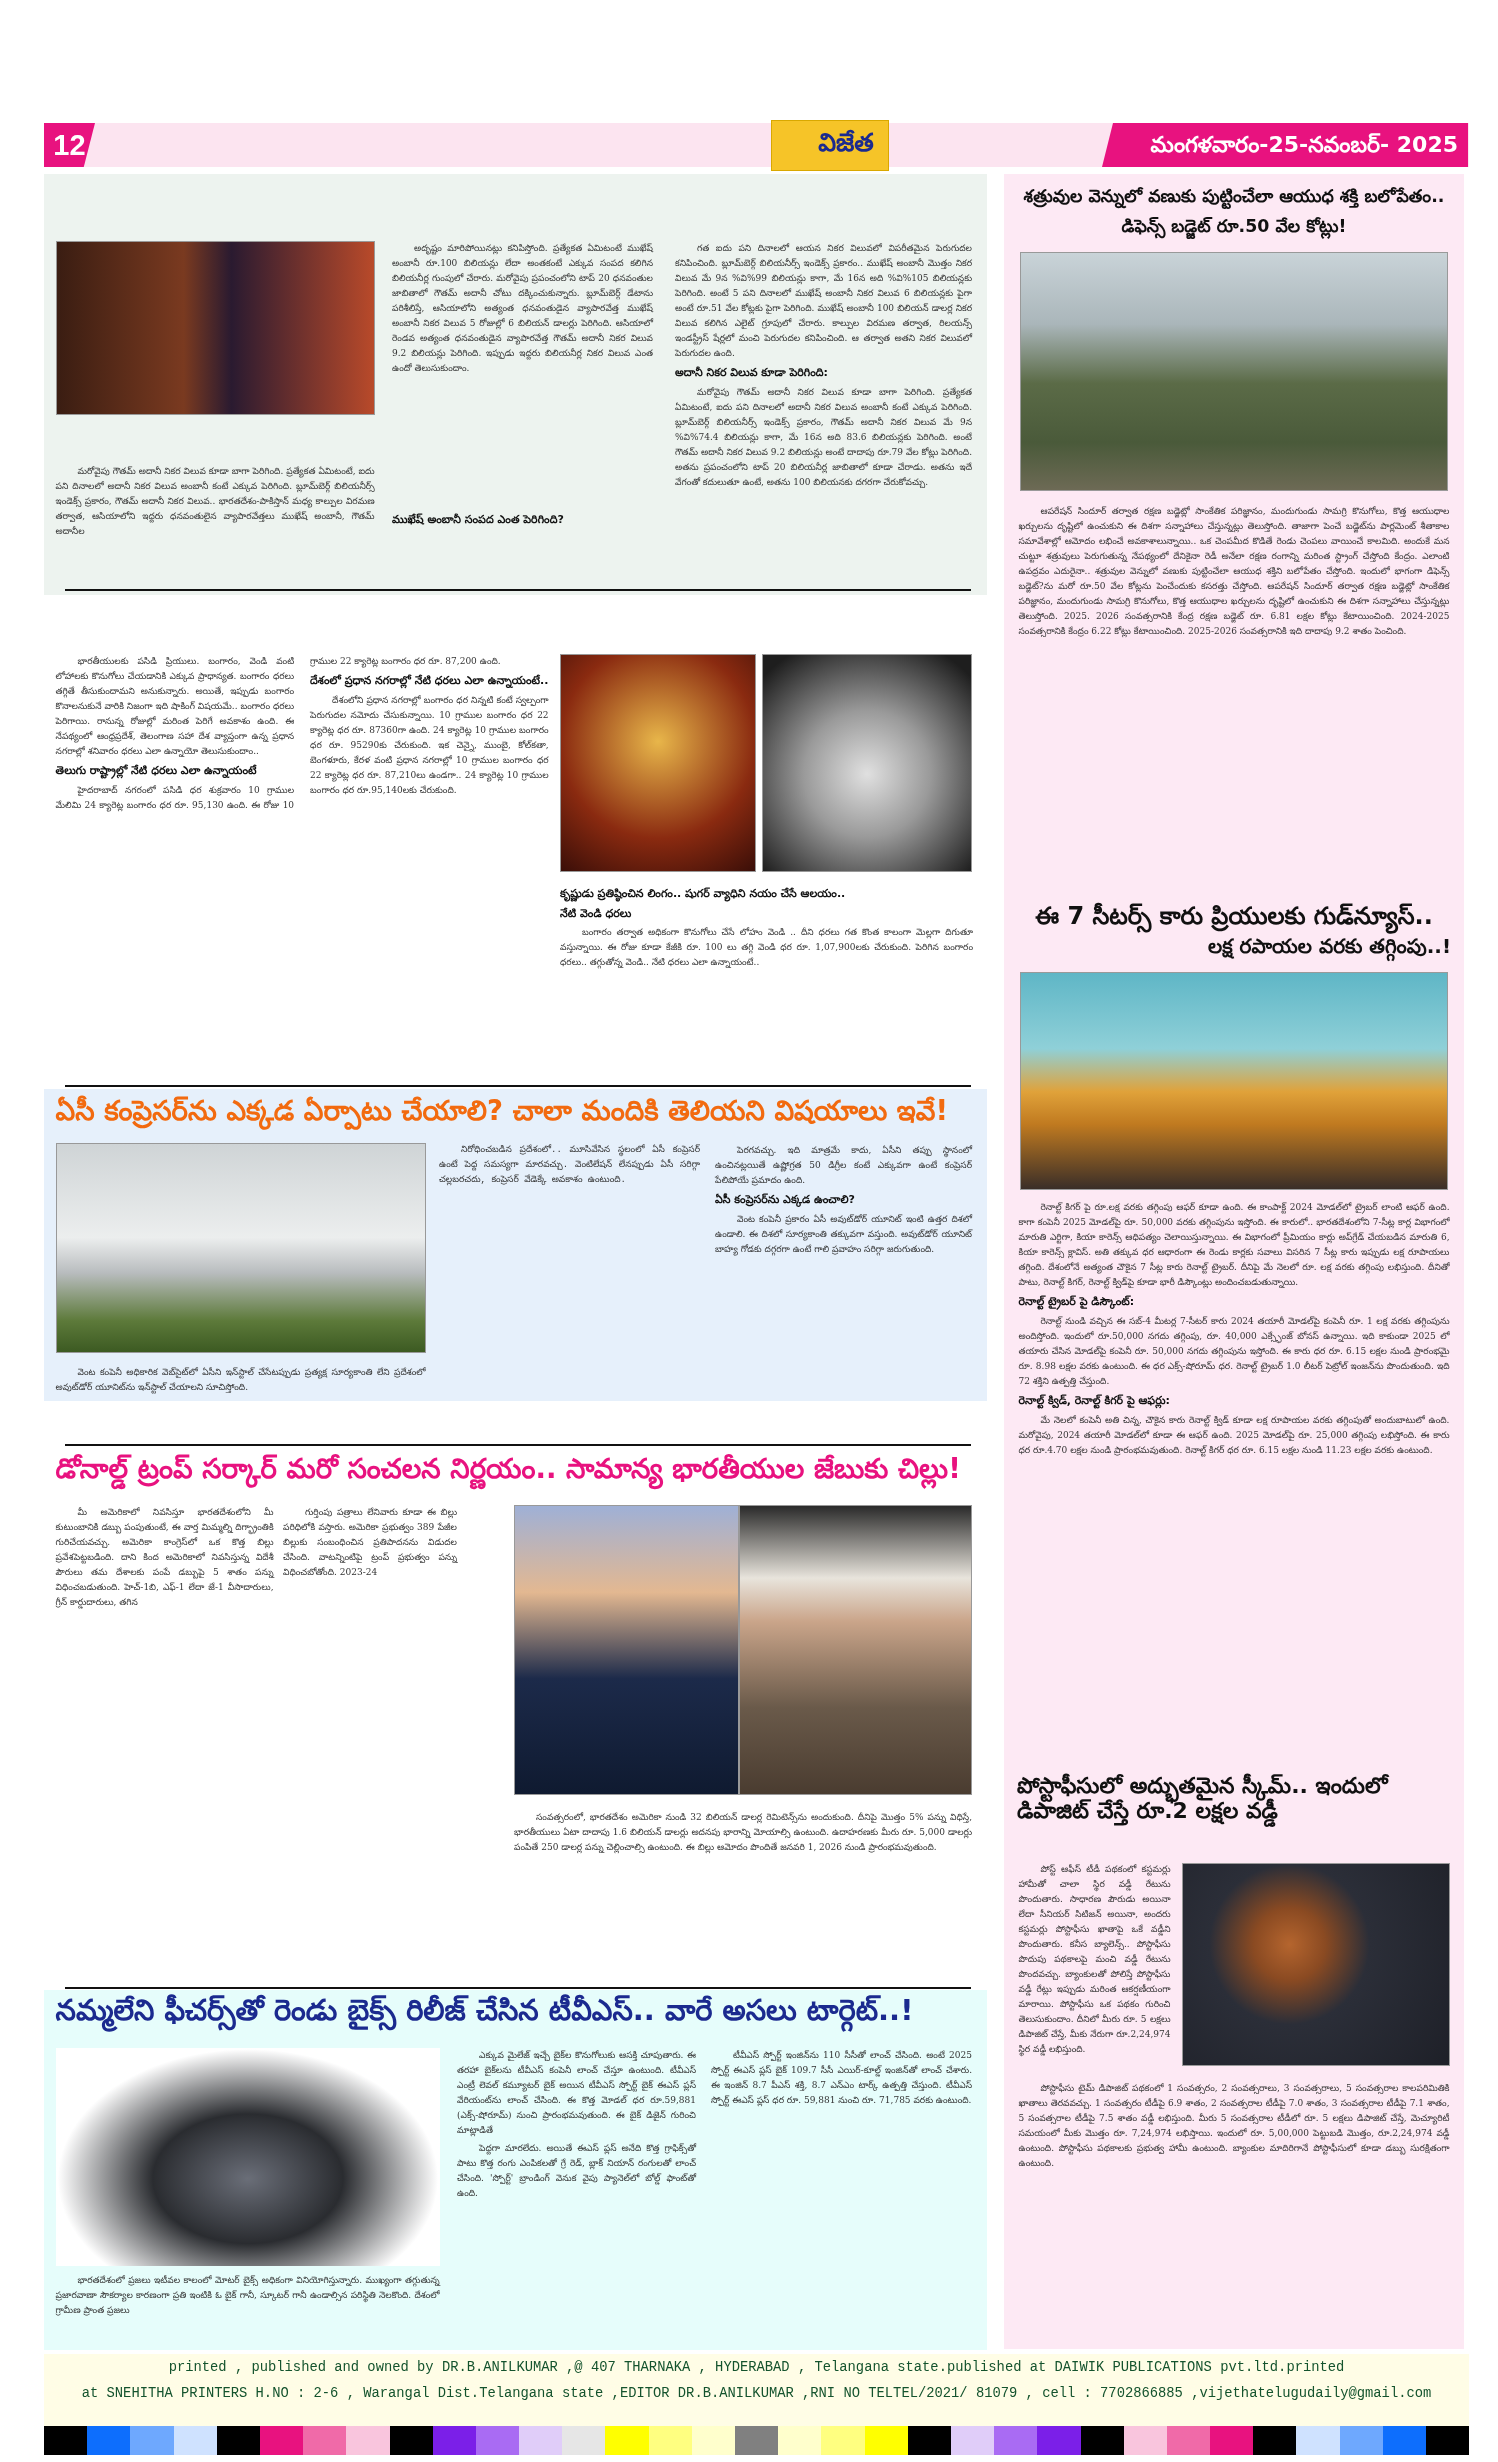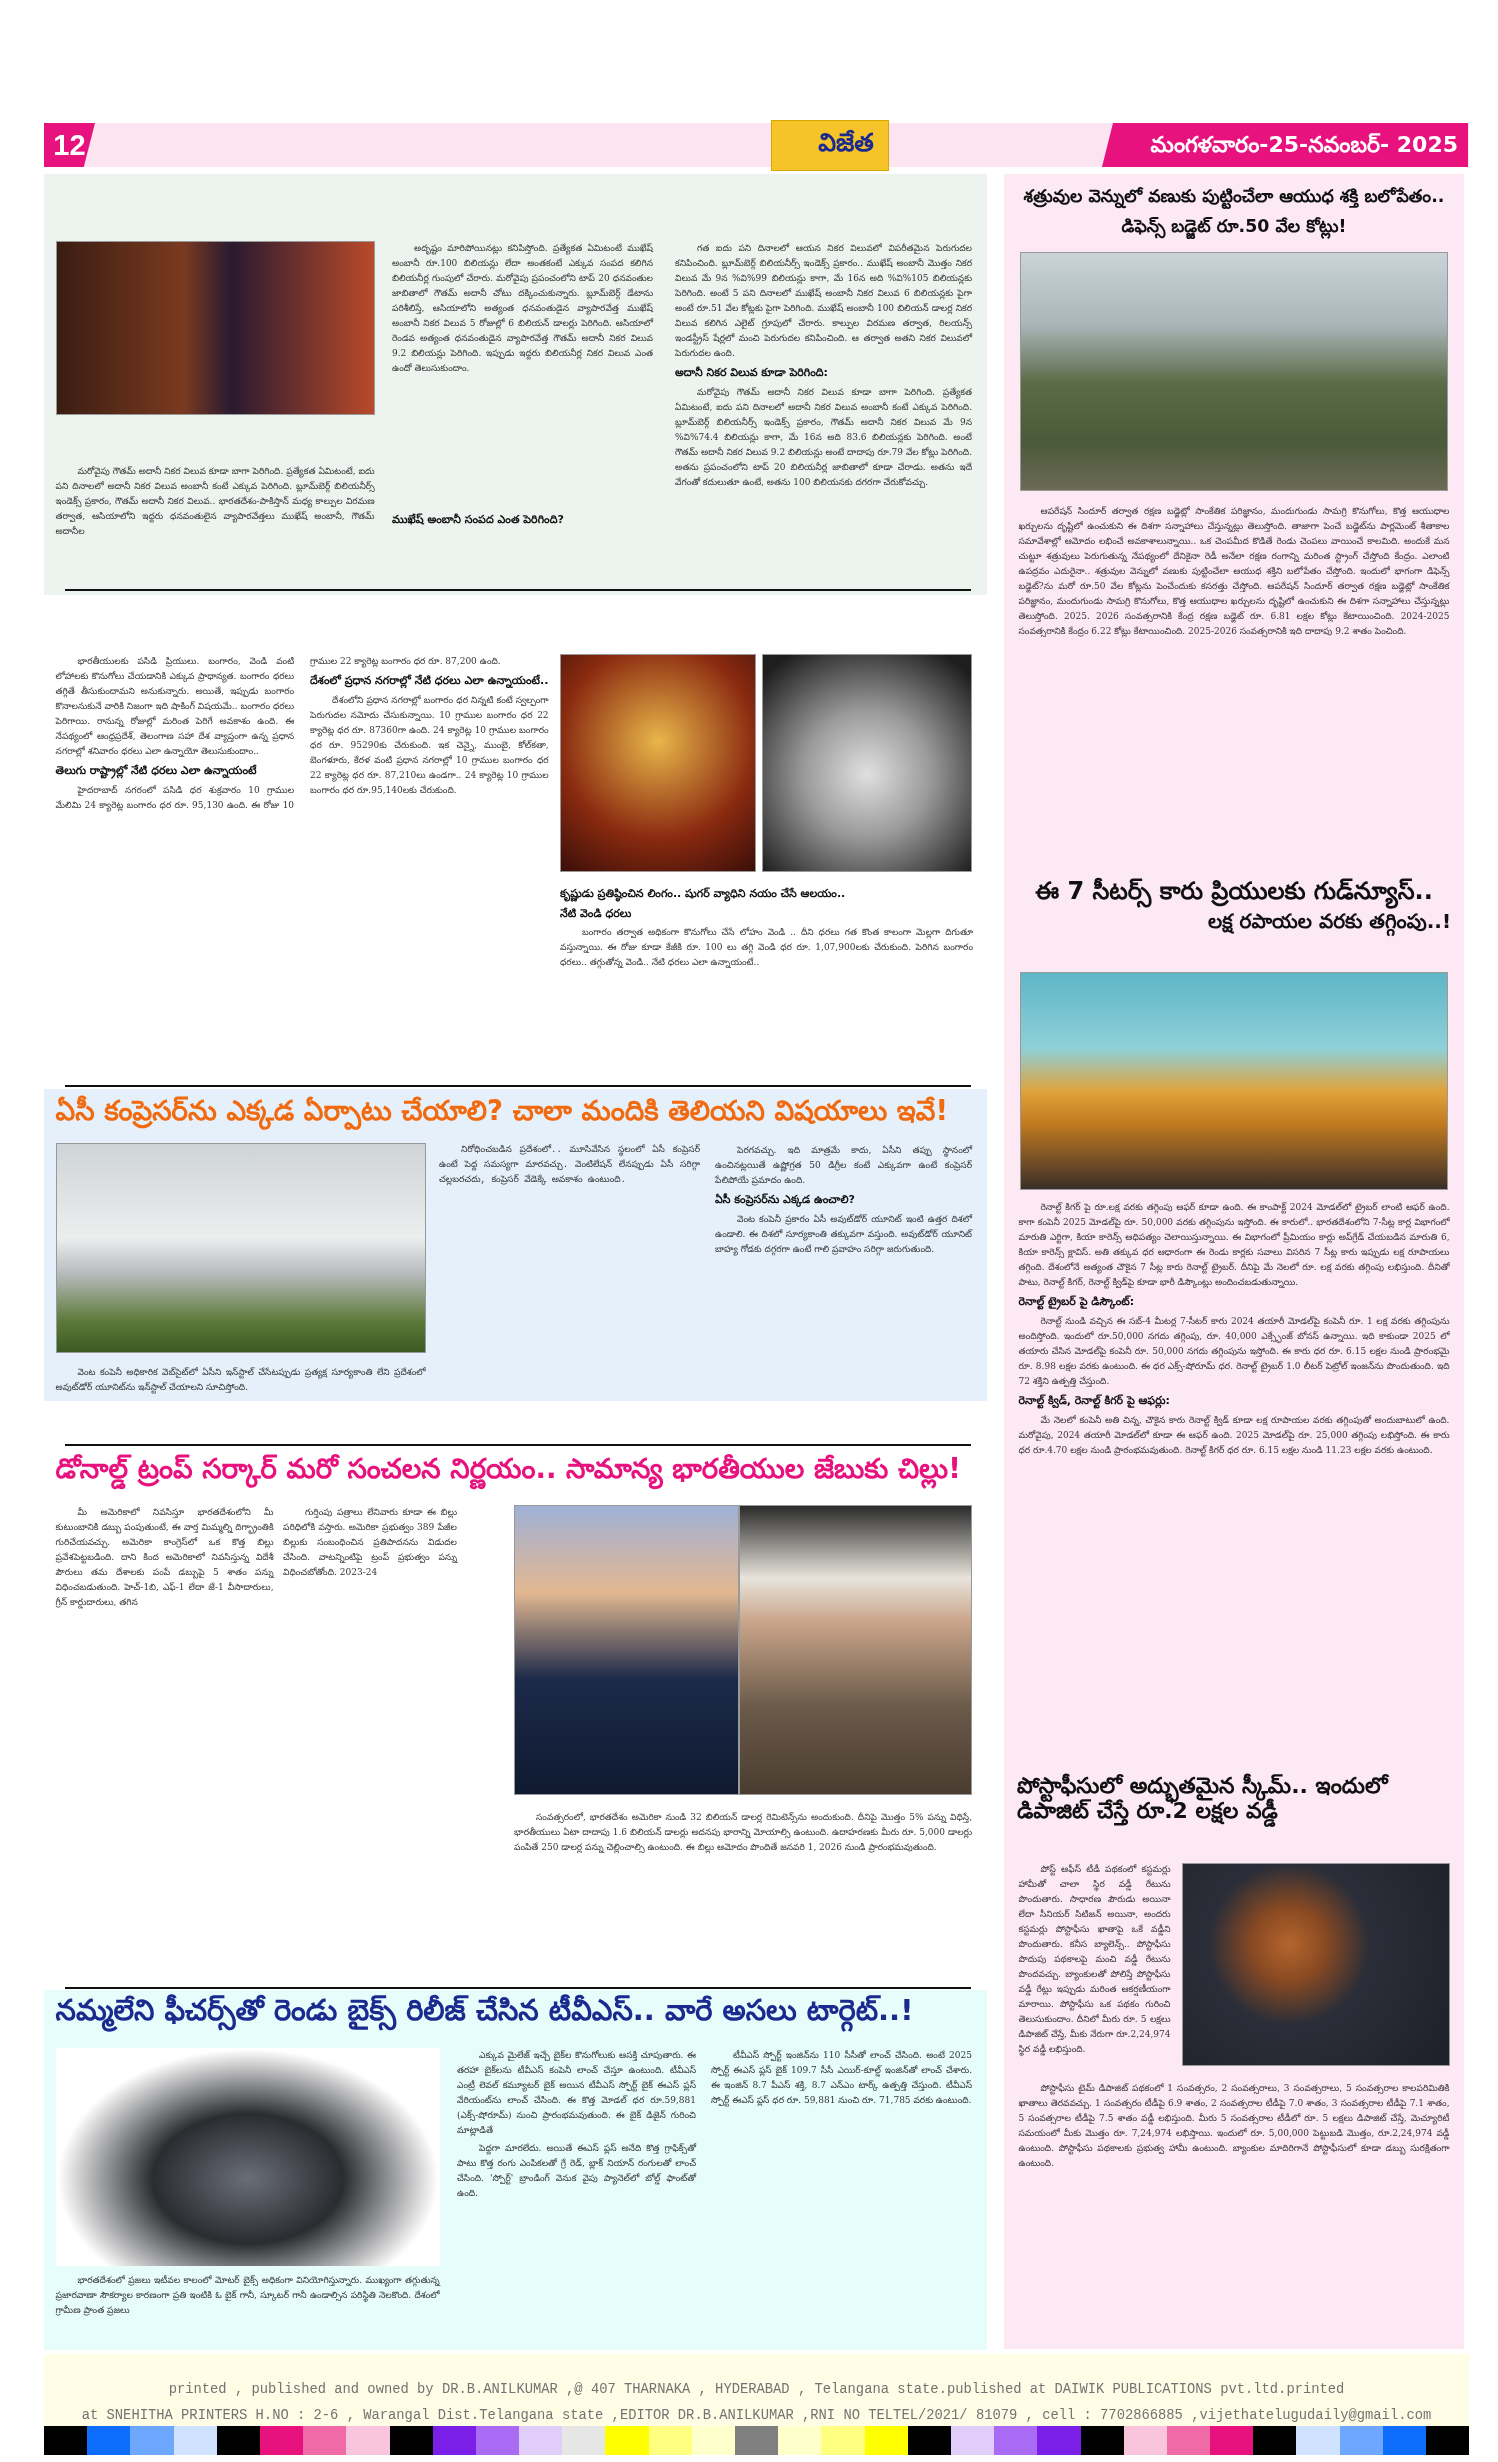"ఈ 7 సీటర్స్ కారు ప్రియులకు" h2.hl { margin-top: none -> 25px }
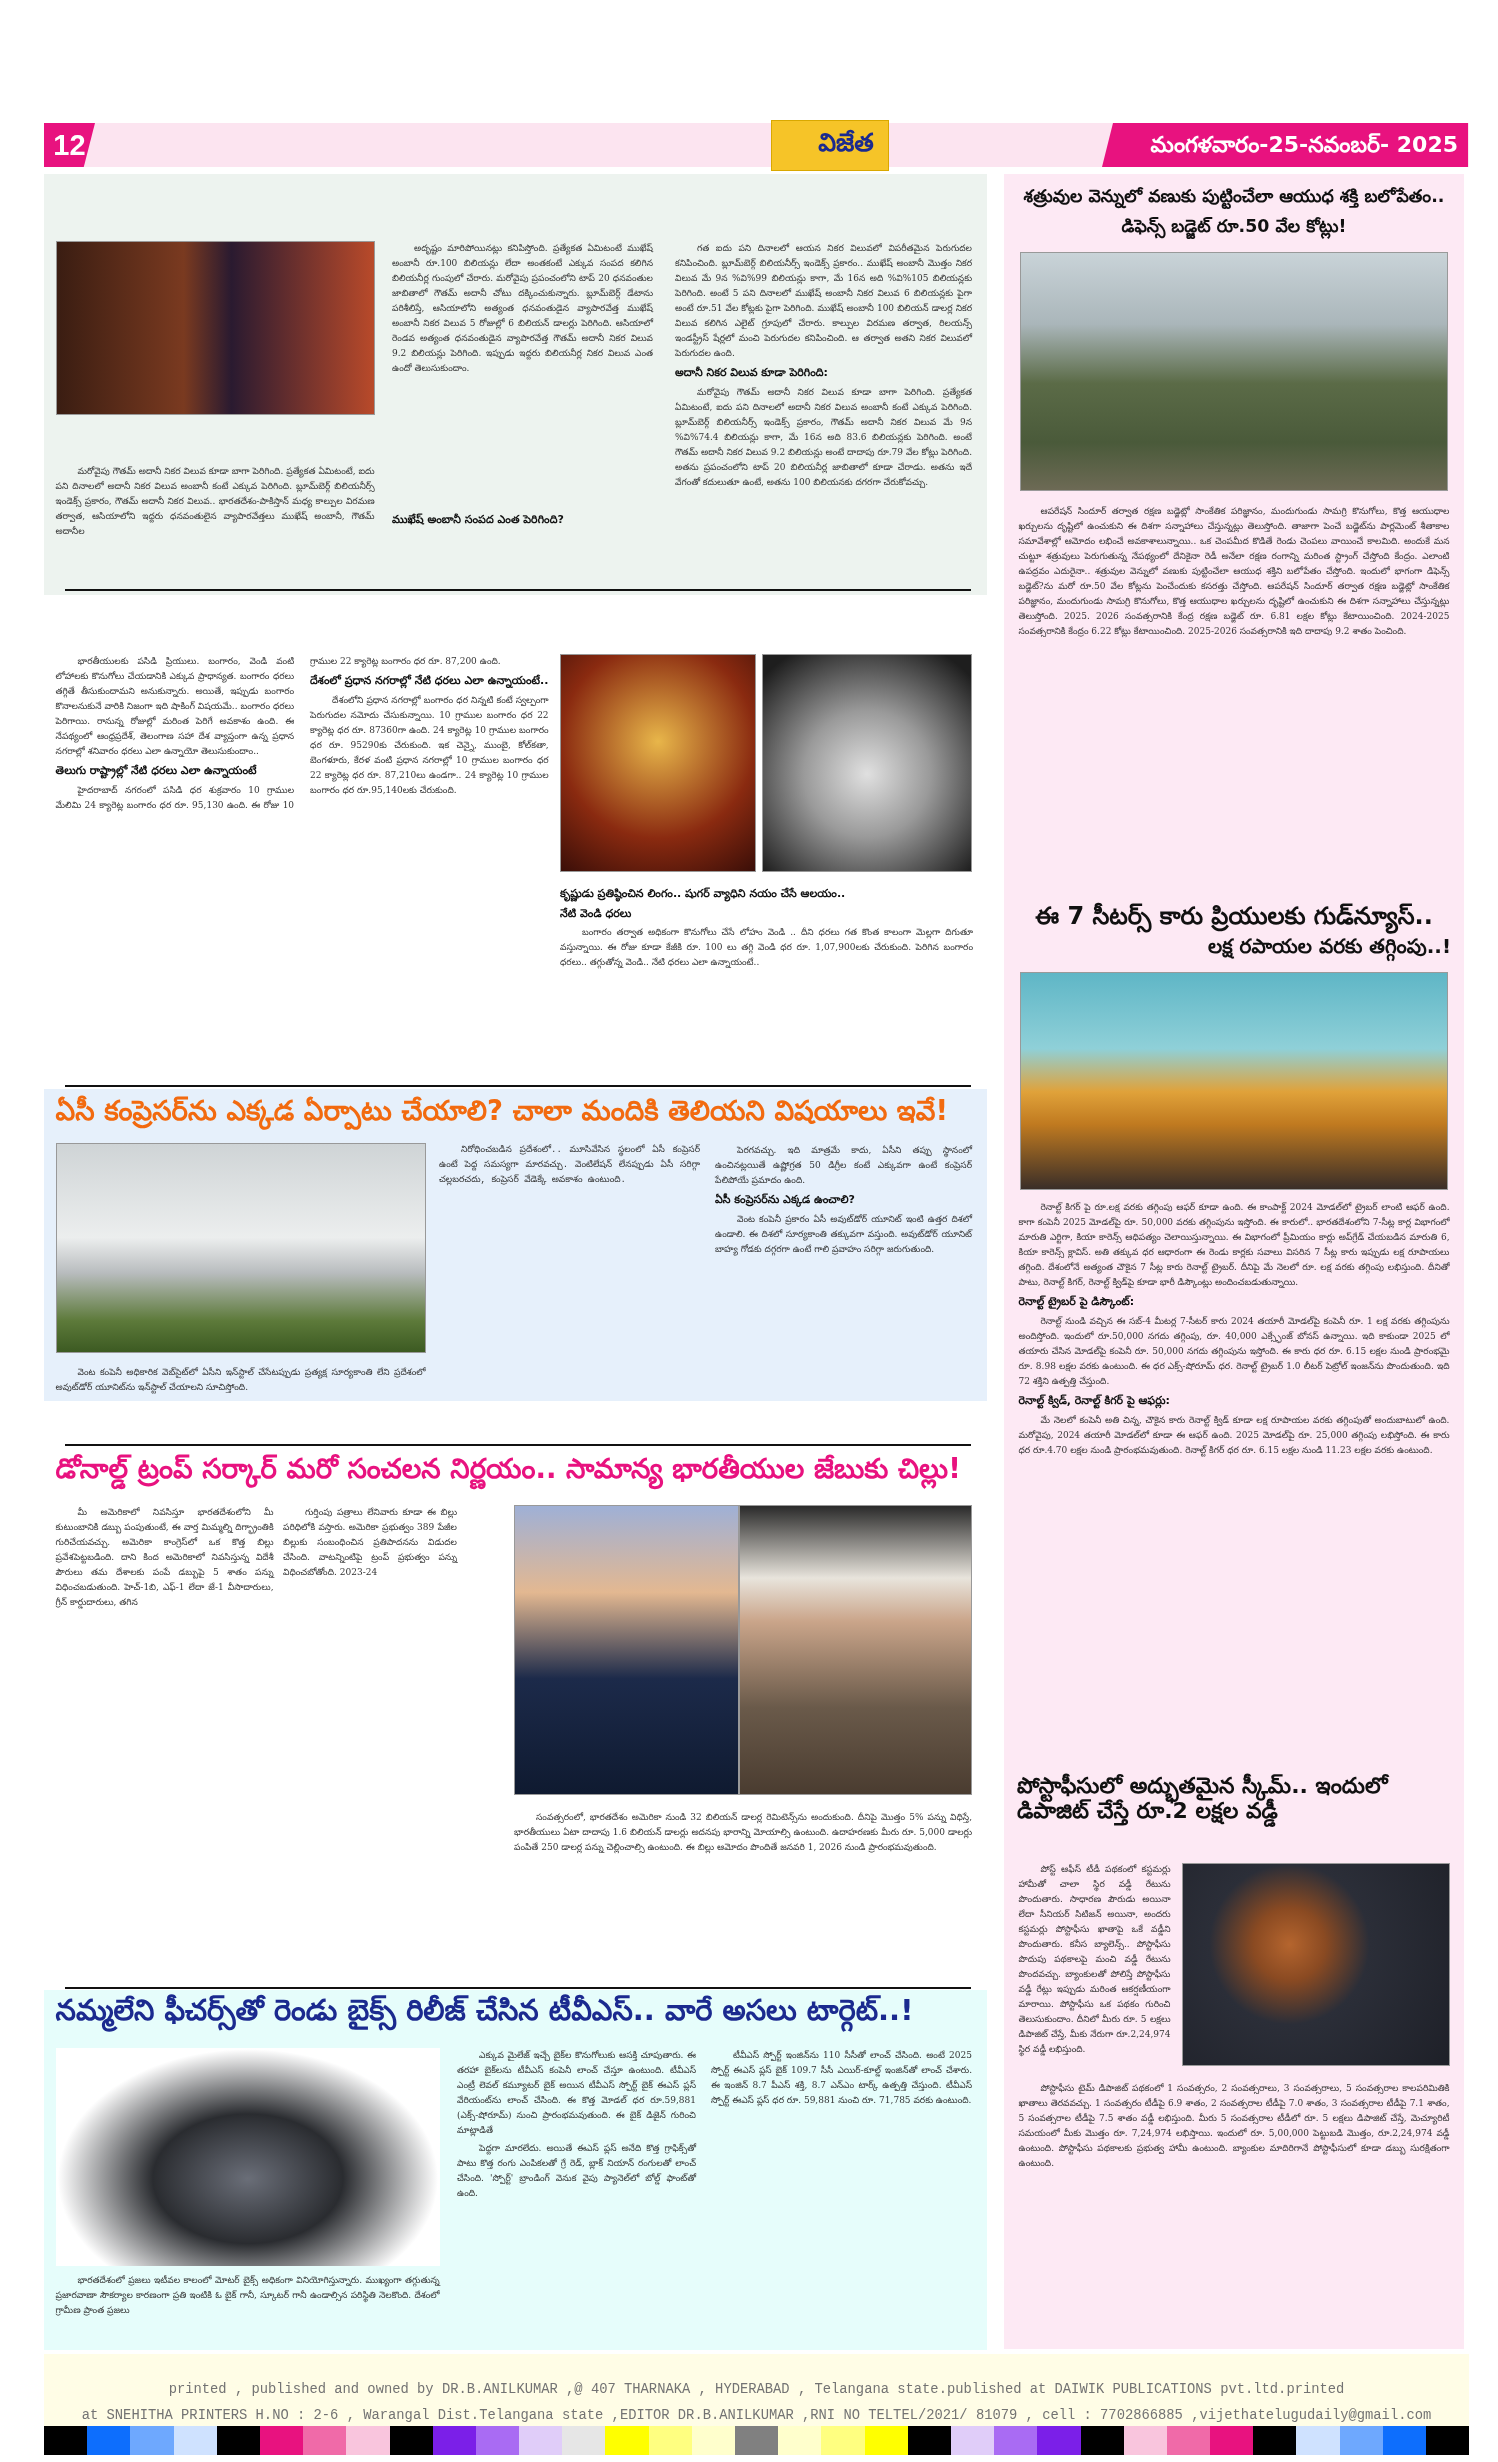"printed , published and owned" #footer { color: #737373 -> #14532d; padding-top: 23px -> 1px }
